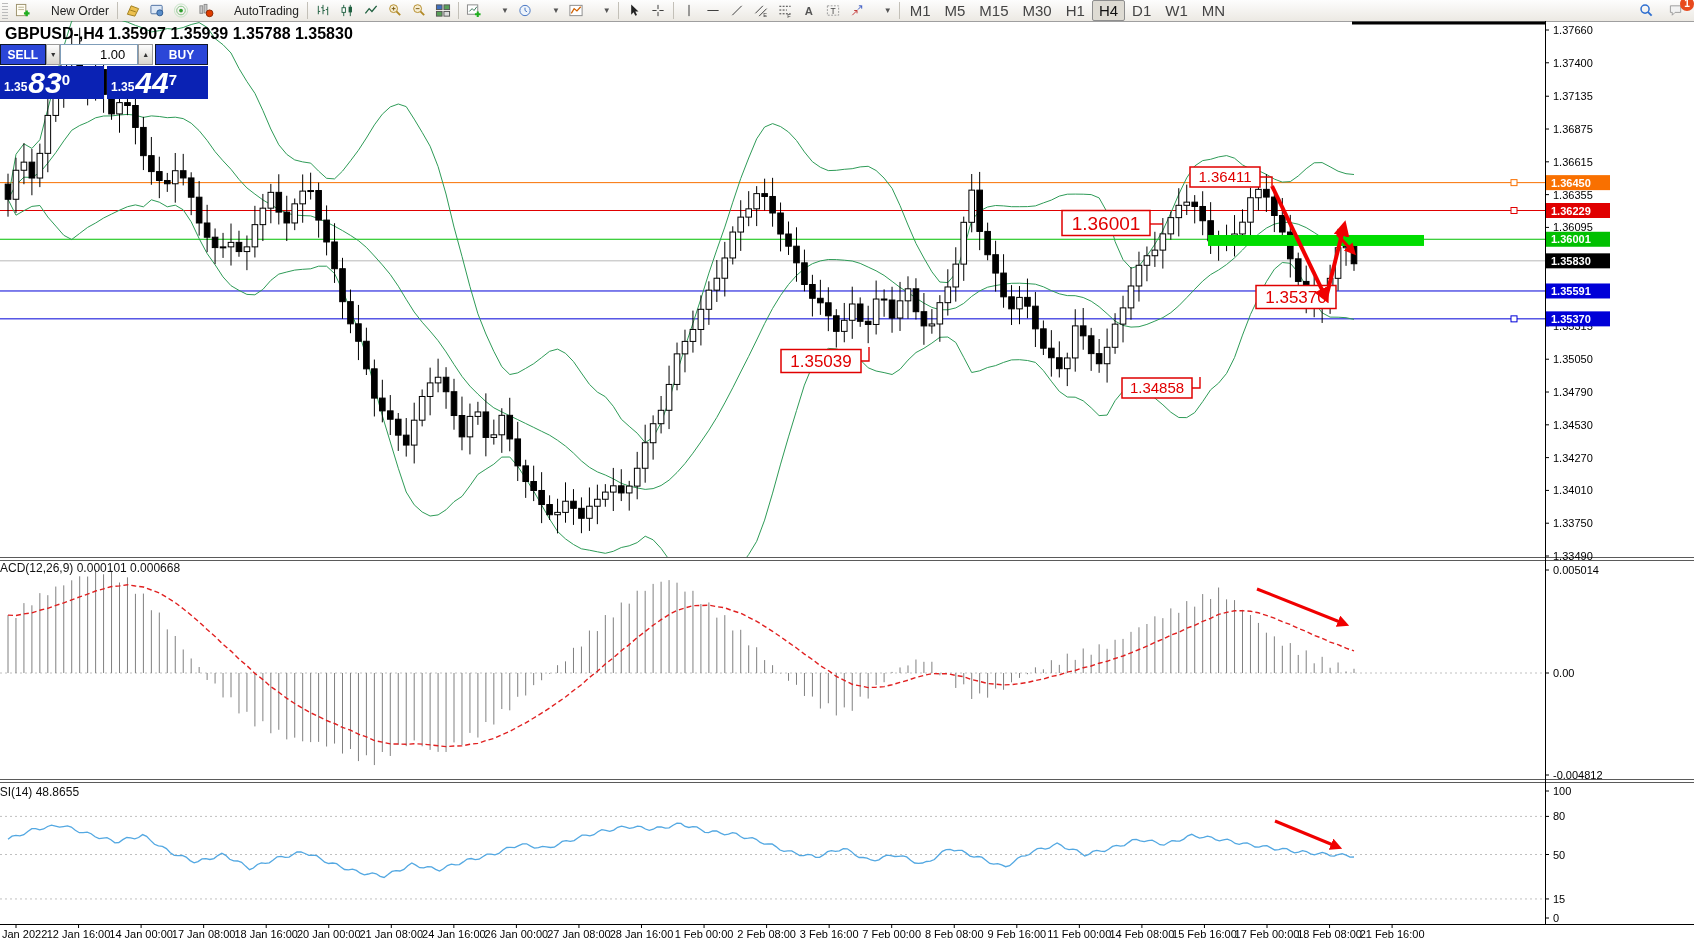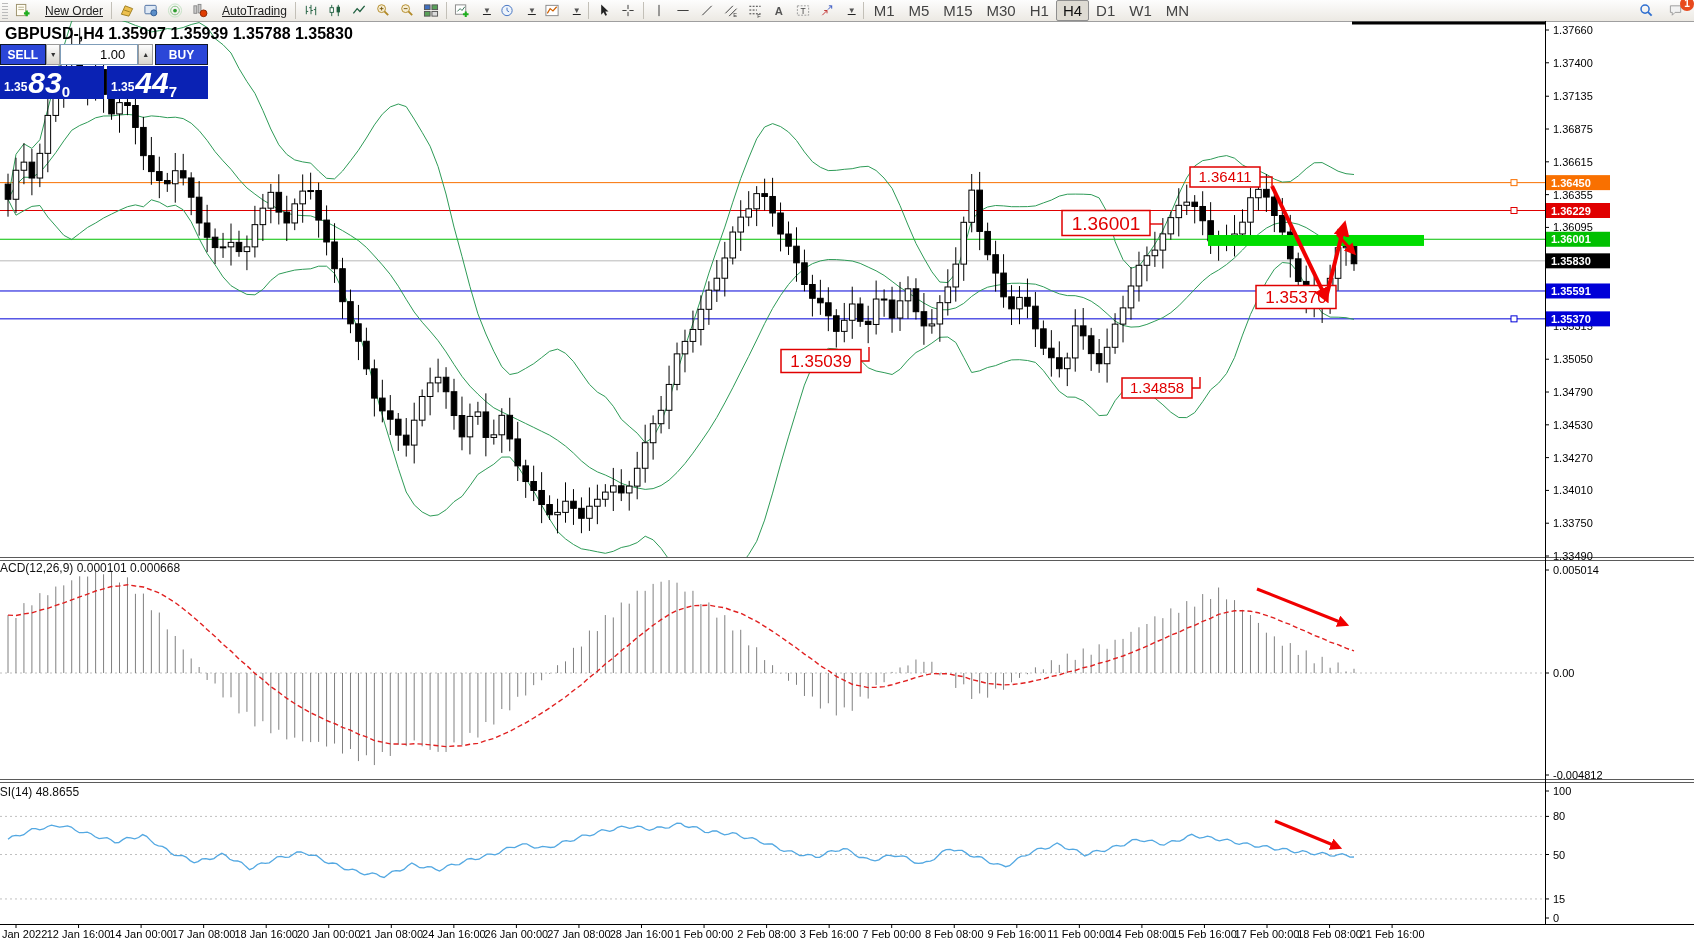"New Order" .tb-btn,.tb-ic { gap: 14px -> 20px; text-decoration: underline -> none }
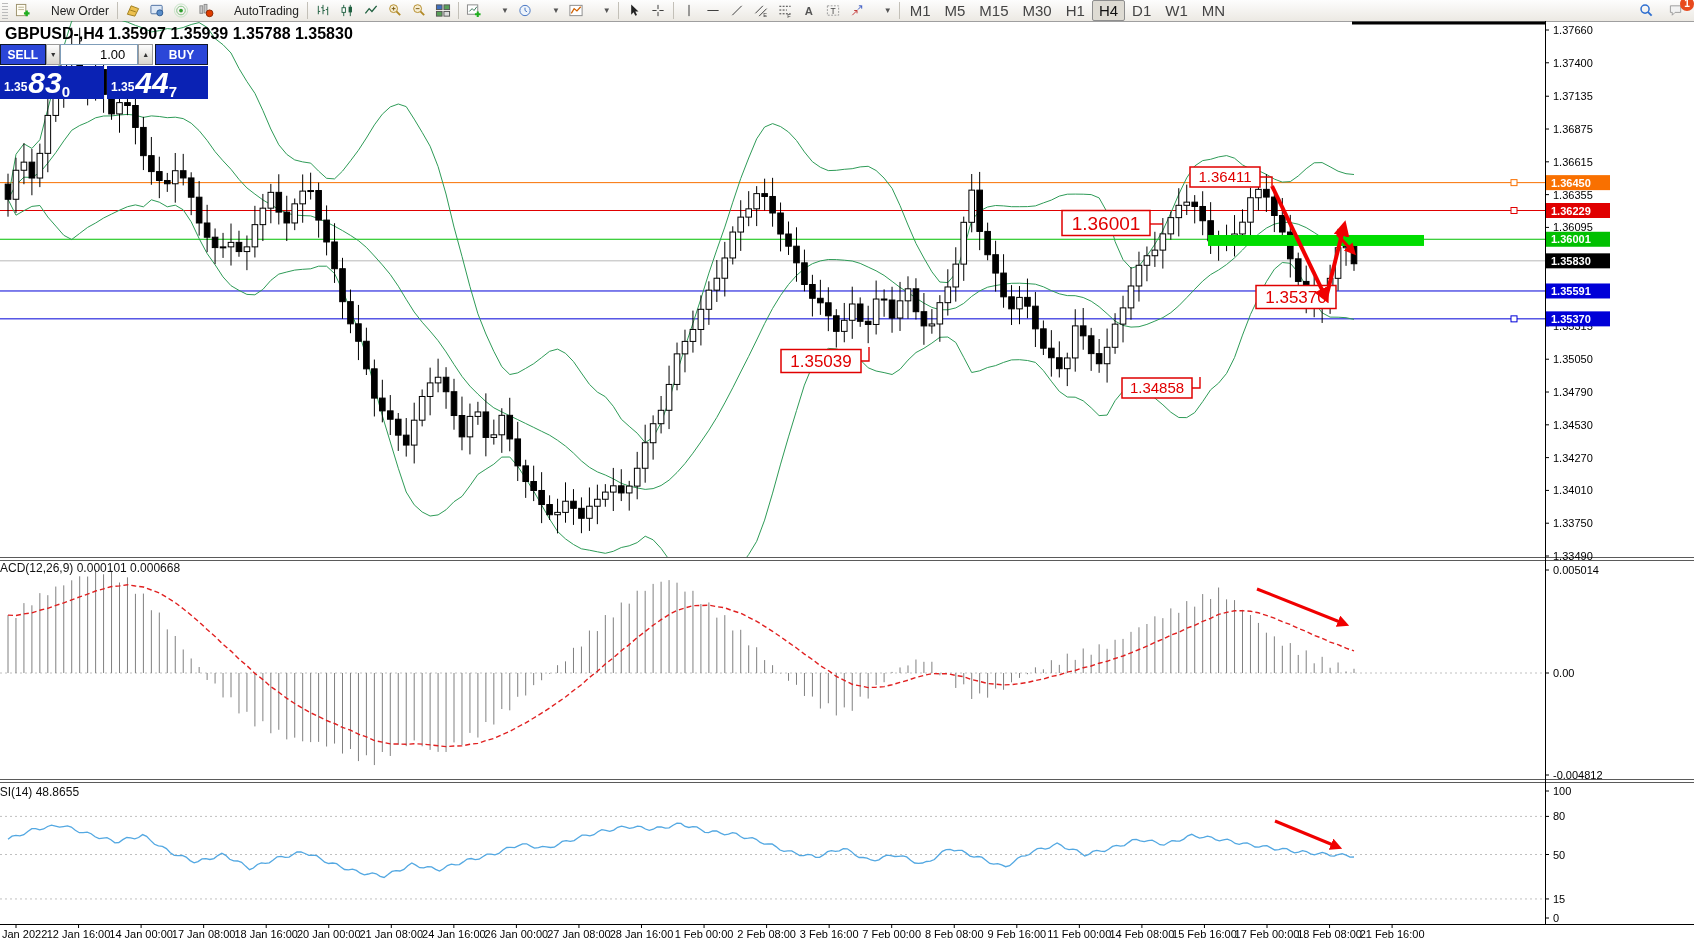"1.35" .tp-price { padding: 16px 2px 1px 4px -> 4px 2px 1px 4px }
